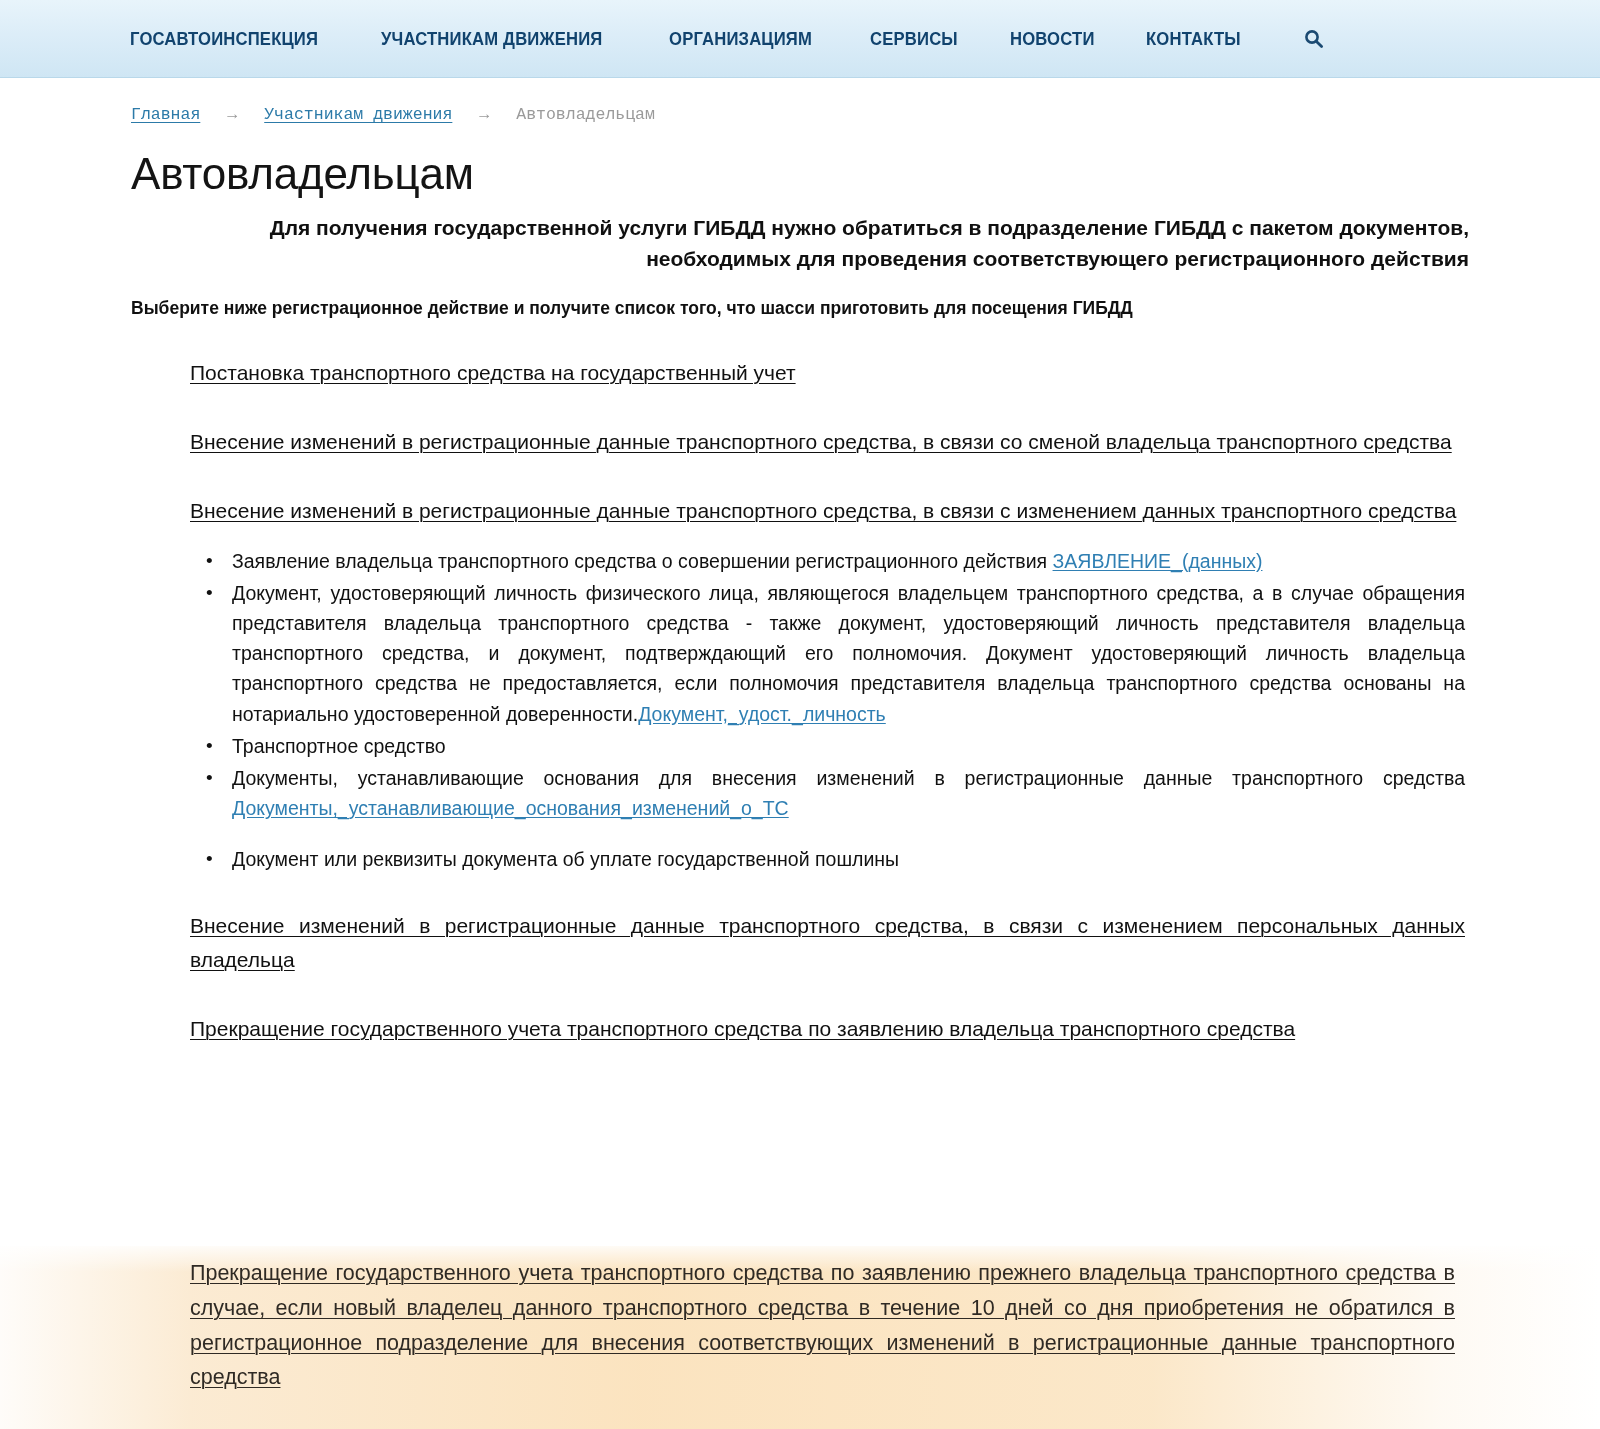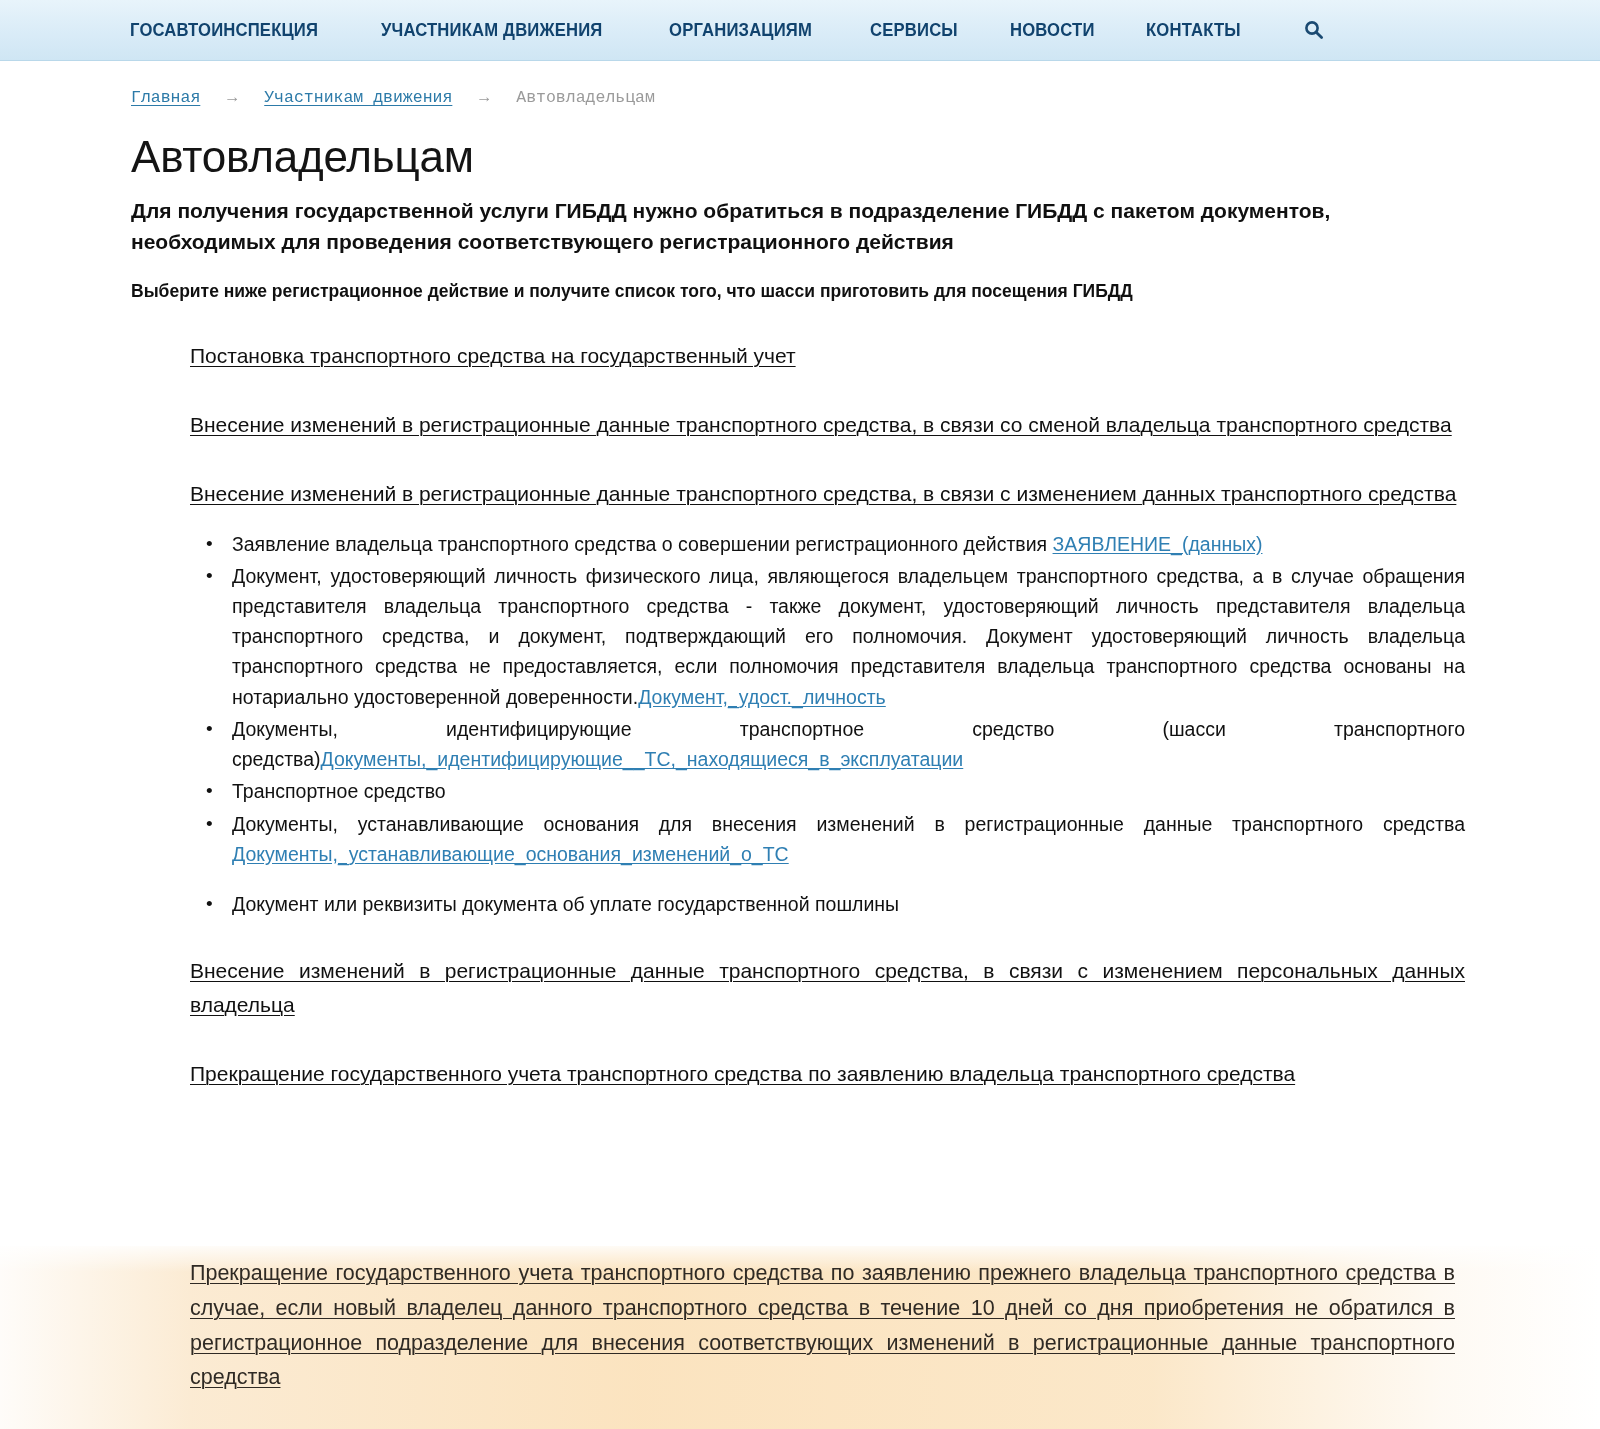"ГОСАВТОИНСПЕКЦИЯ" .topnav { height: 61px -> 78px }
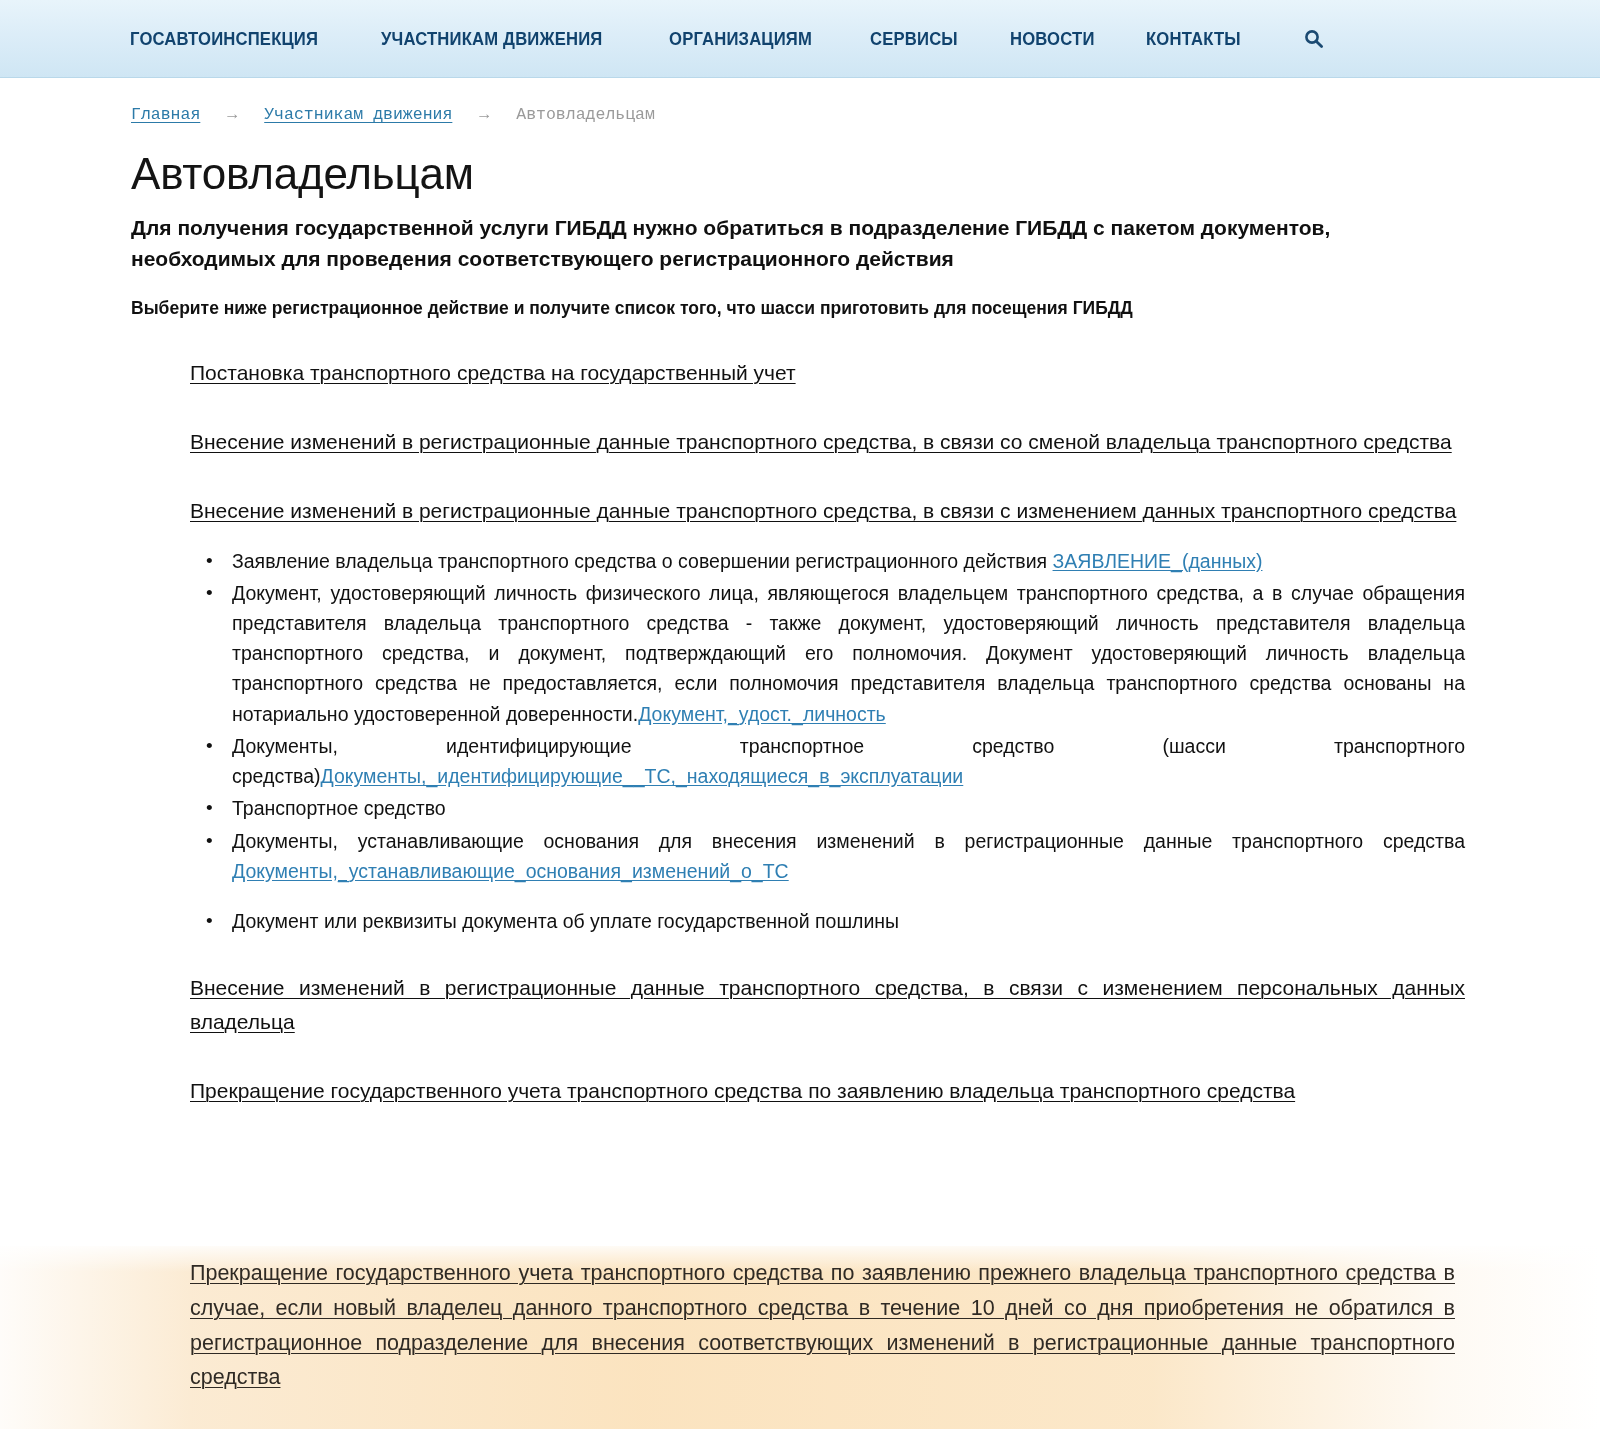"Для получения государственной услуги" .lead { text-align: none -> right }
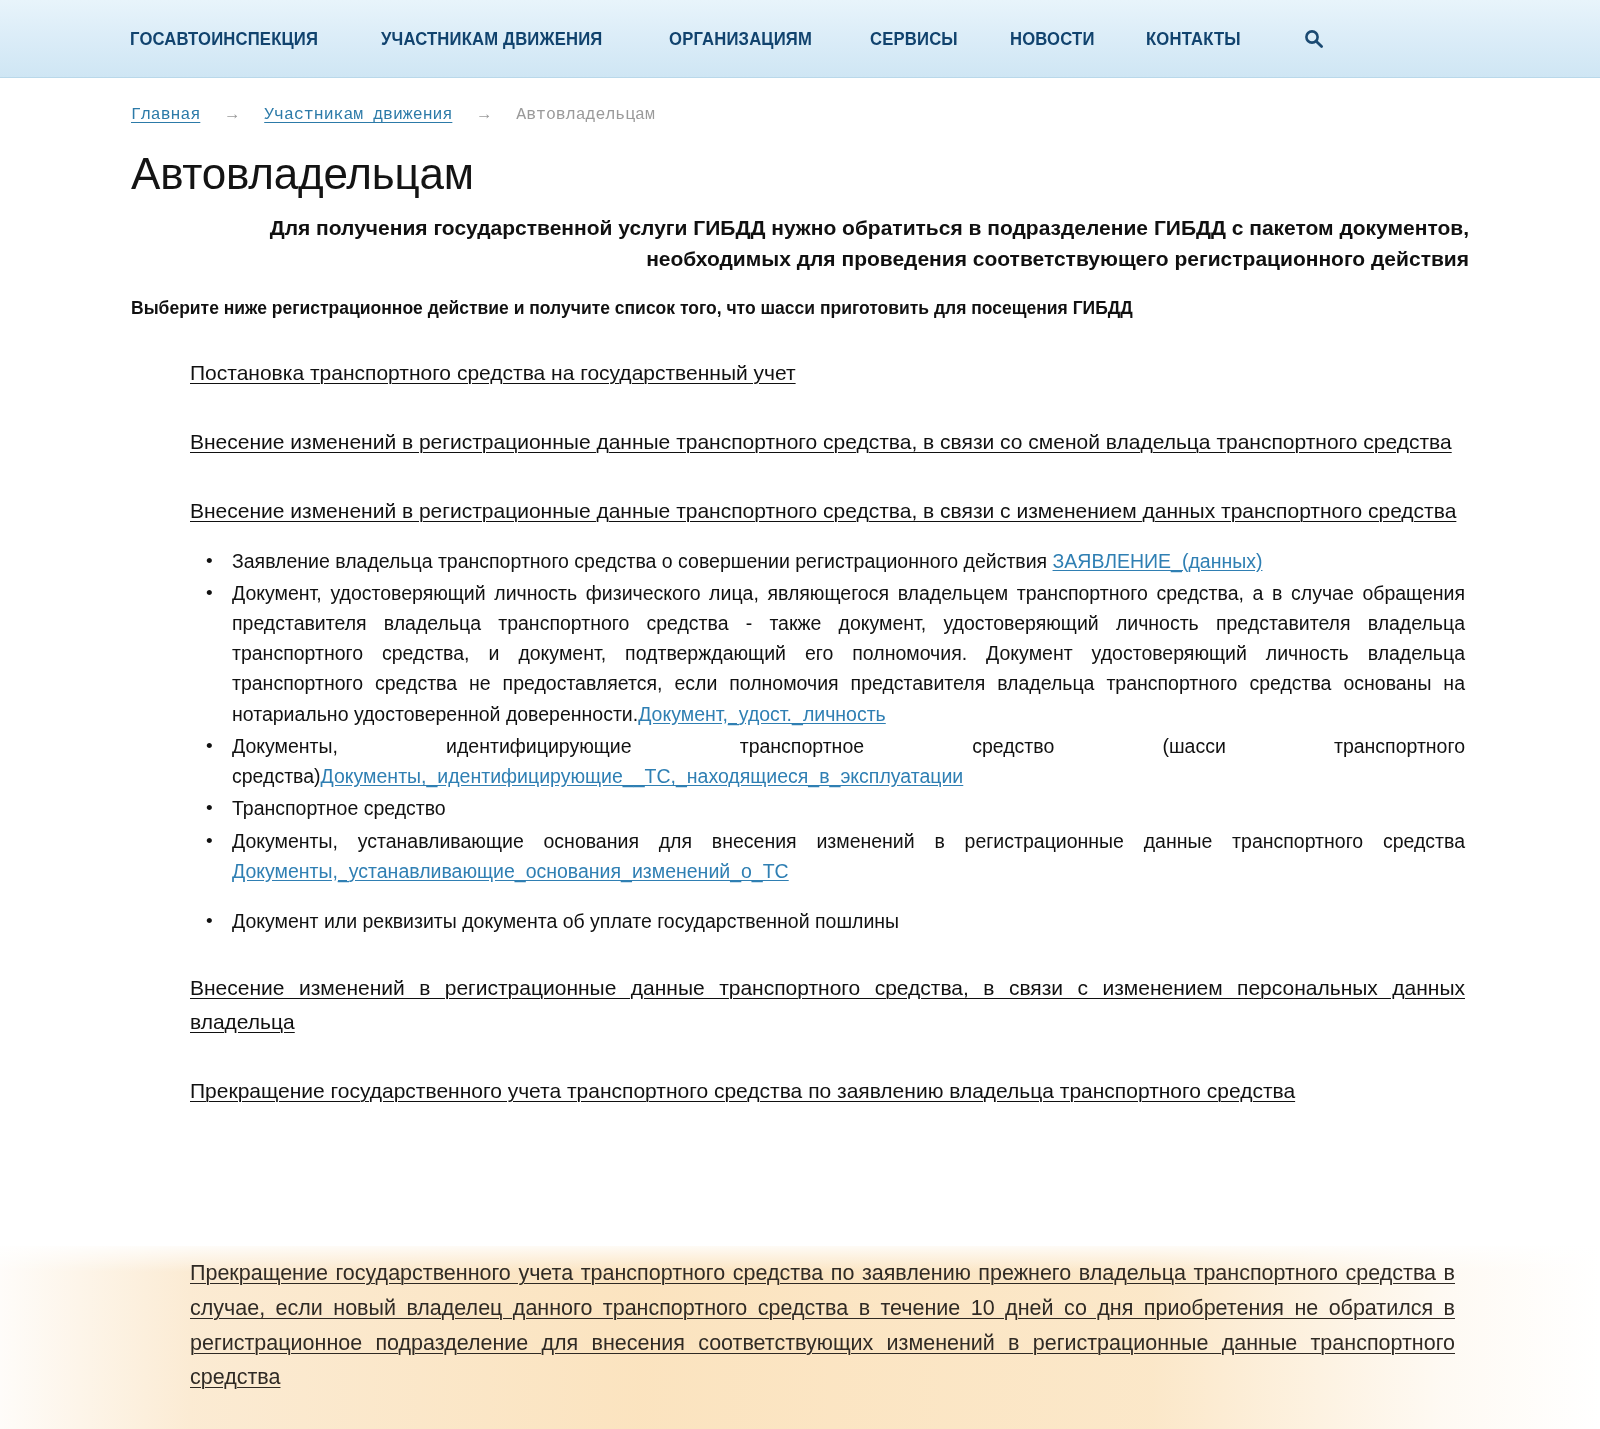"Документы, идентифицирующие транспортное" li { html: <li> <span>Документы, идентифицирующие транспортное средство (шасси транспортного средства)</span><a>Документы,_идентифицирующие__ТС,_находящиеся_в_эксплуатации</a> </li> -> none }
